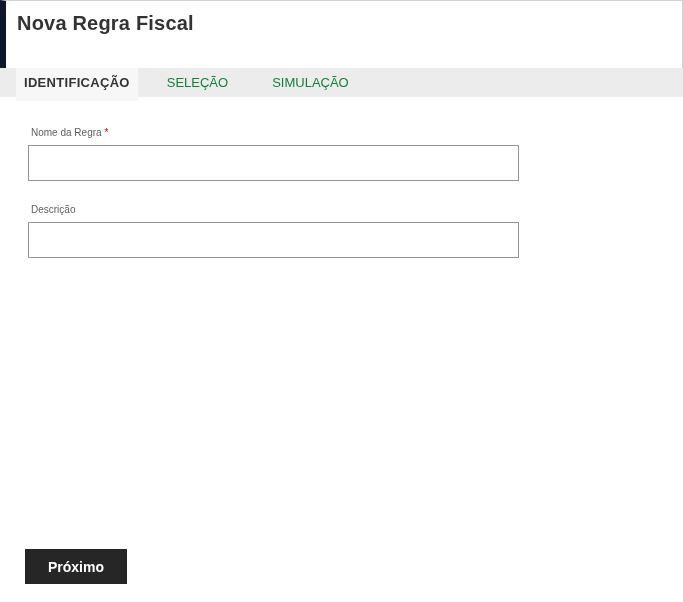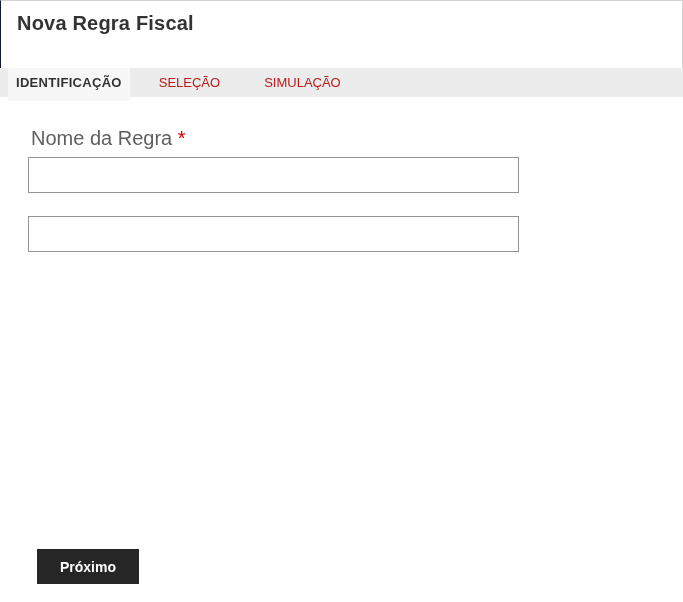"Nova Regra Fiscal" .header { border-left: 1px solid #0f172a -> 6px solid #0f172a }
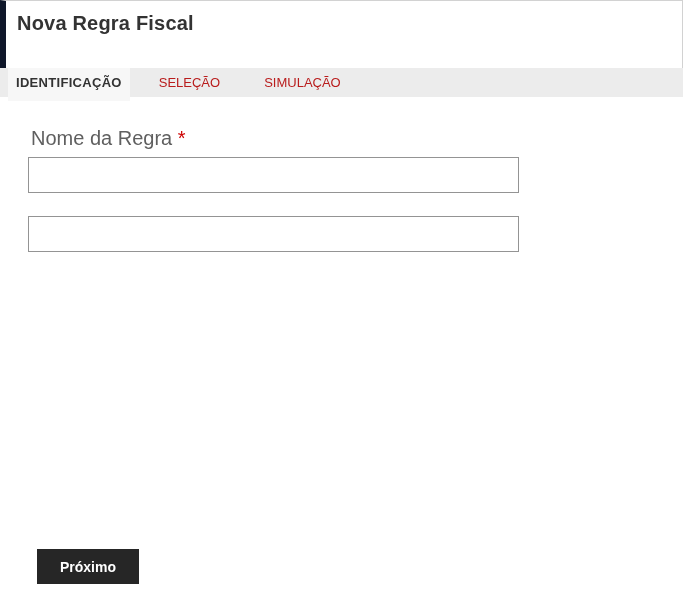"IDENTIFICAÇÃO" .tab.active { margin-left: 8px -> 16px }
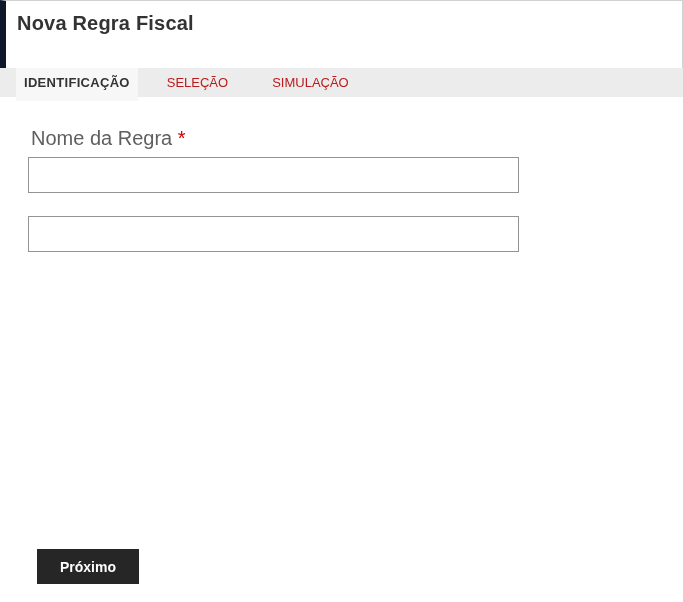"SELEÇÃO" .tab { color: #b91c1c -> #15803d }
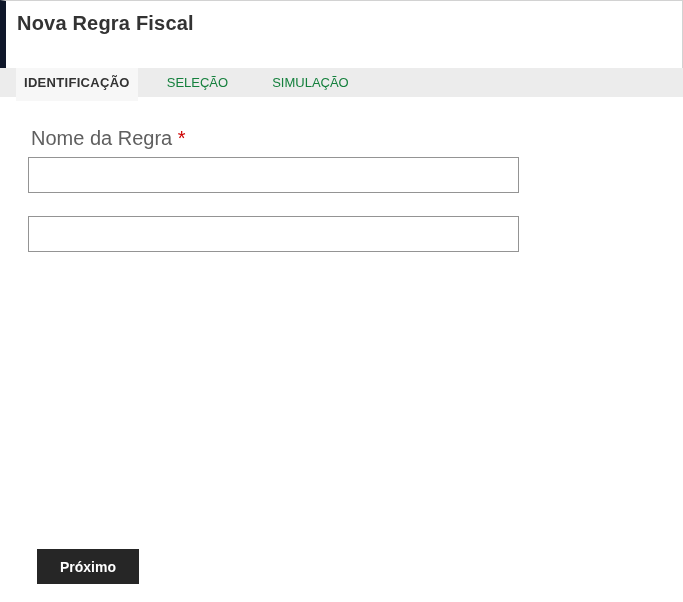"Nome da Regra *" .field-label { font-size: 20px -> 10px }
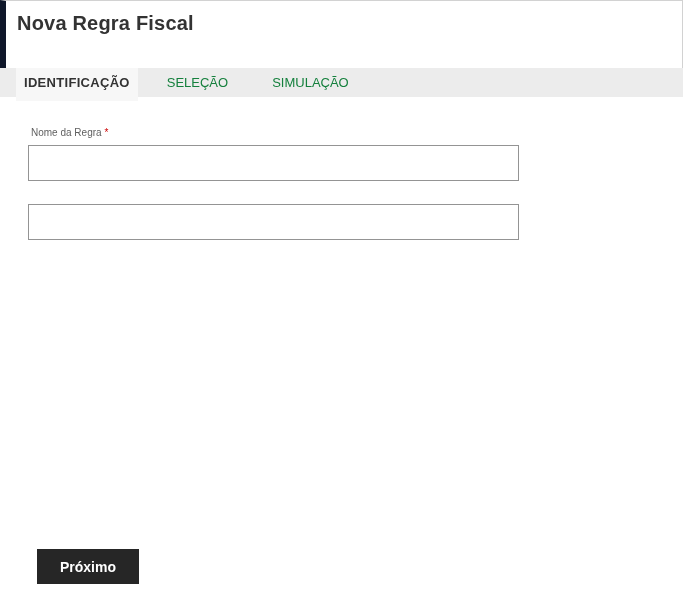"Descrição" label.field-label { html: none -> <label><span>Descrição</span></label> }
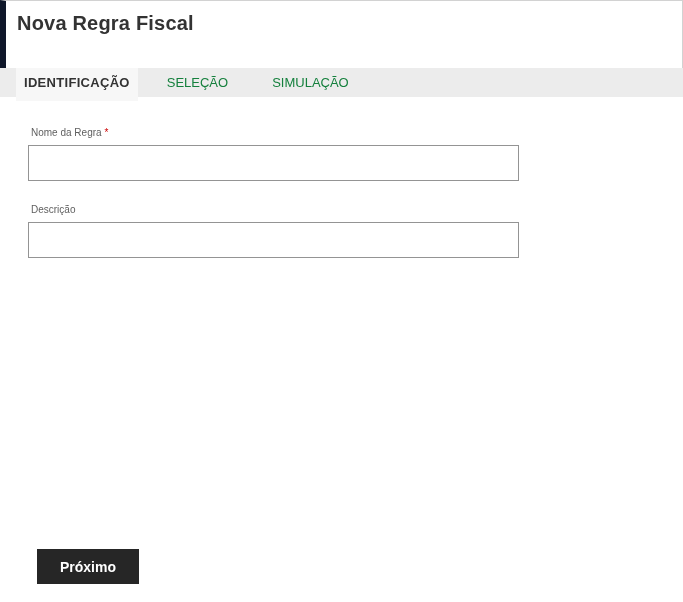"Próximo" .next-button { left: 37px -> 25px }
